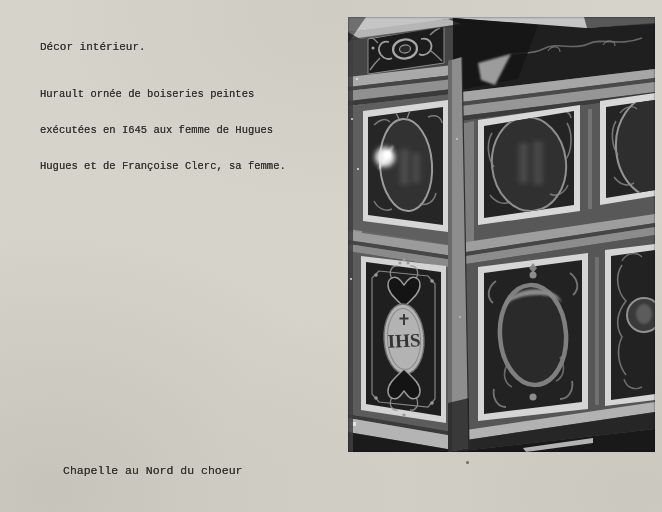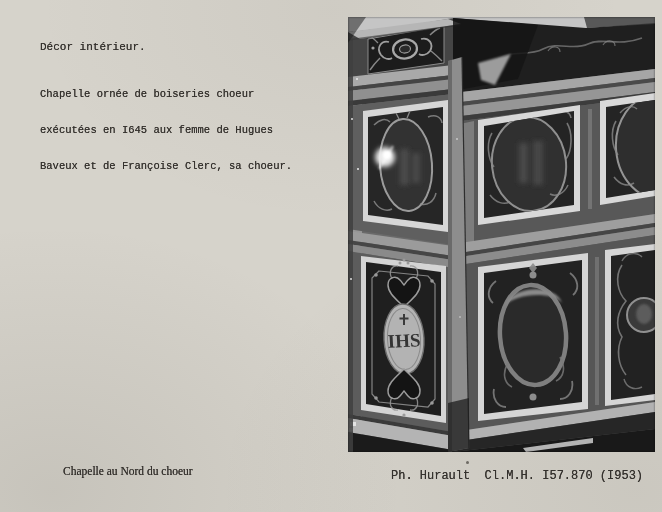"Chapelle ornée de boiseries choeur" div { text: Chapelle ornée de boiseries choeur -> Hurault ornée de boiseries peintes }
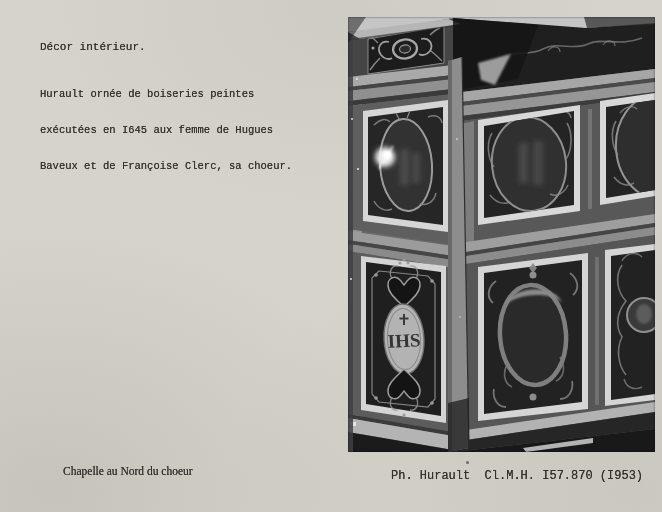"Baveux et de Françoise Clerc," div { text: Baveux et de Françoise Clerc, sa choeur -> Hugues et de Françoise Clerc, sa femme }
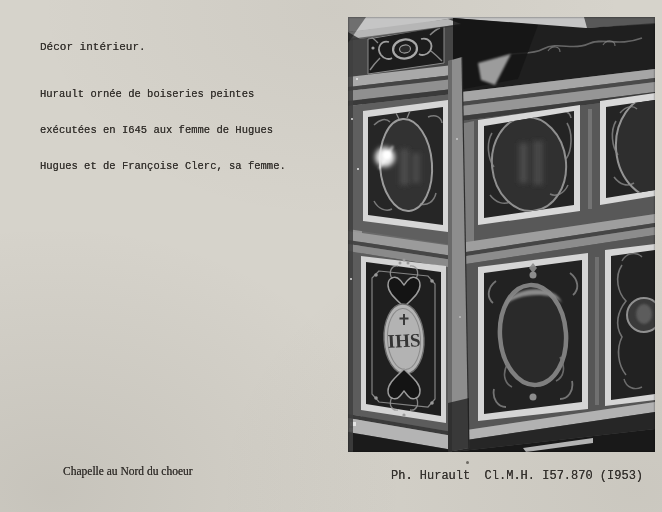"Chapelle au Nord du choeur" .t-loc .indent { font-family: Liberation Serif, serif -> none }
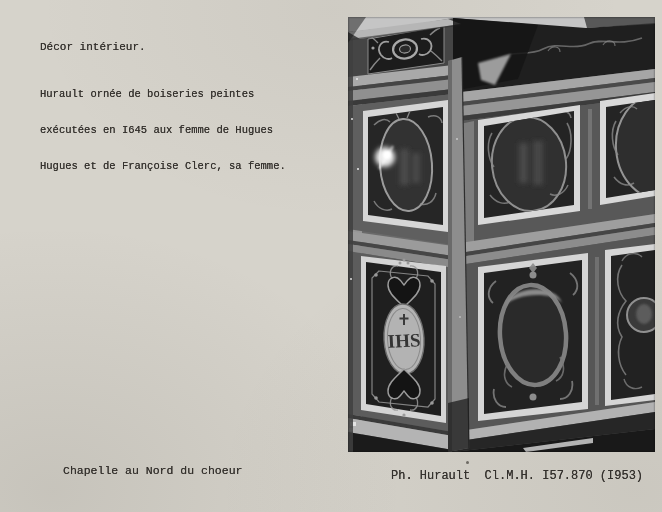"Ph. Hurault Cl.M.H. I57.870 (I953)" div.typed { html: <div>Ph. Hurault Cl.M.H. I57.870 (I953)</div> -> none }
